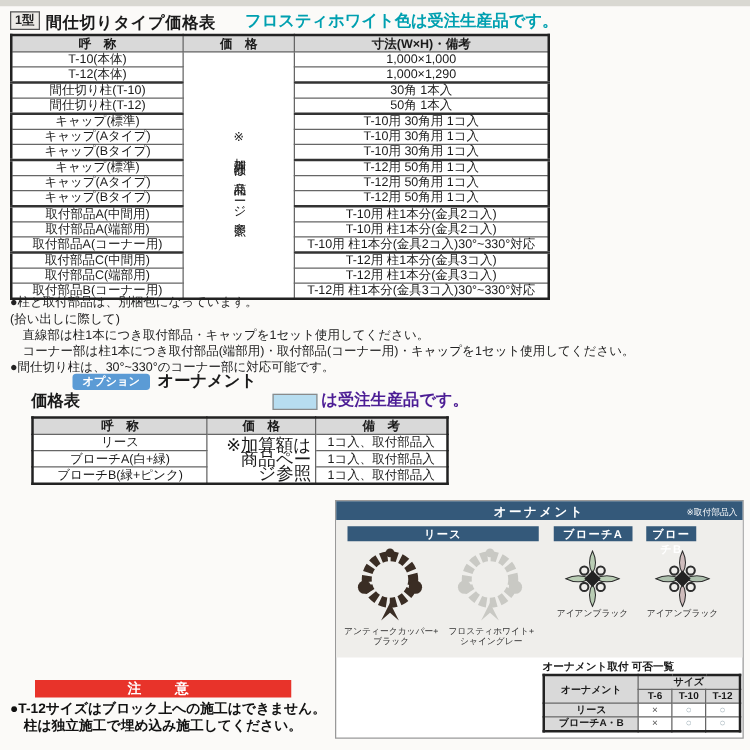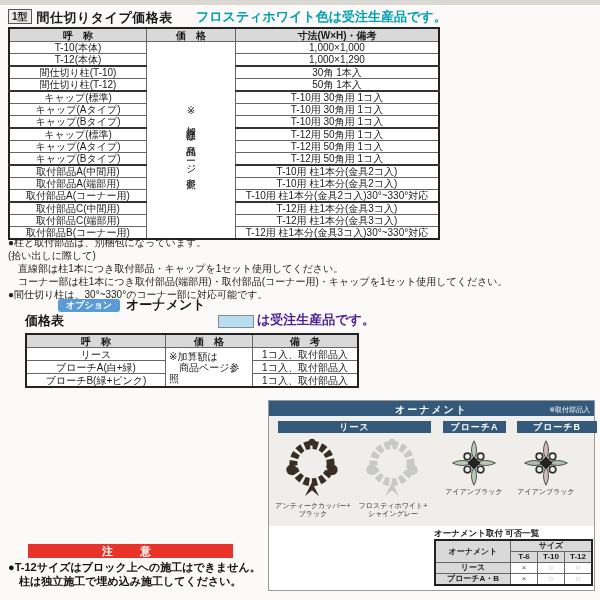"※加算額は" td.pnote { font-size: 10px -> 14px; text-align: left -> right }
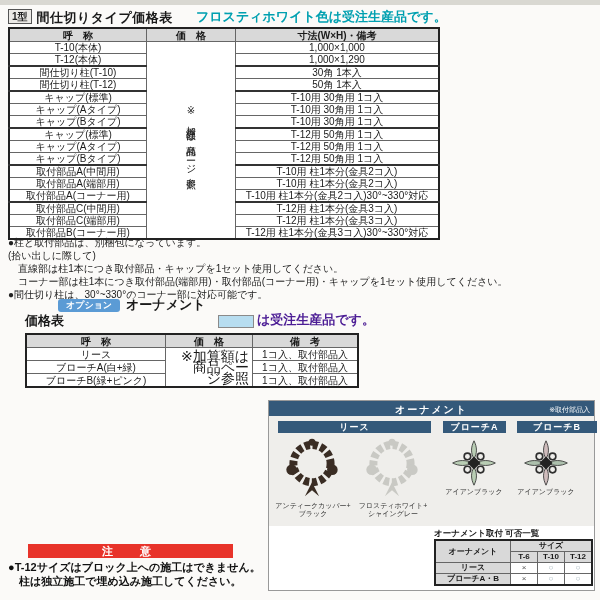"ブローチB" #sb-brooch-b { width: 80px -> 40px }
